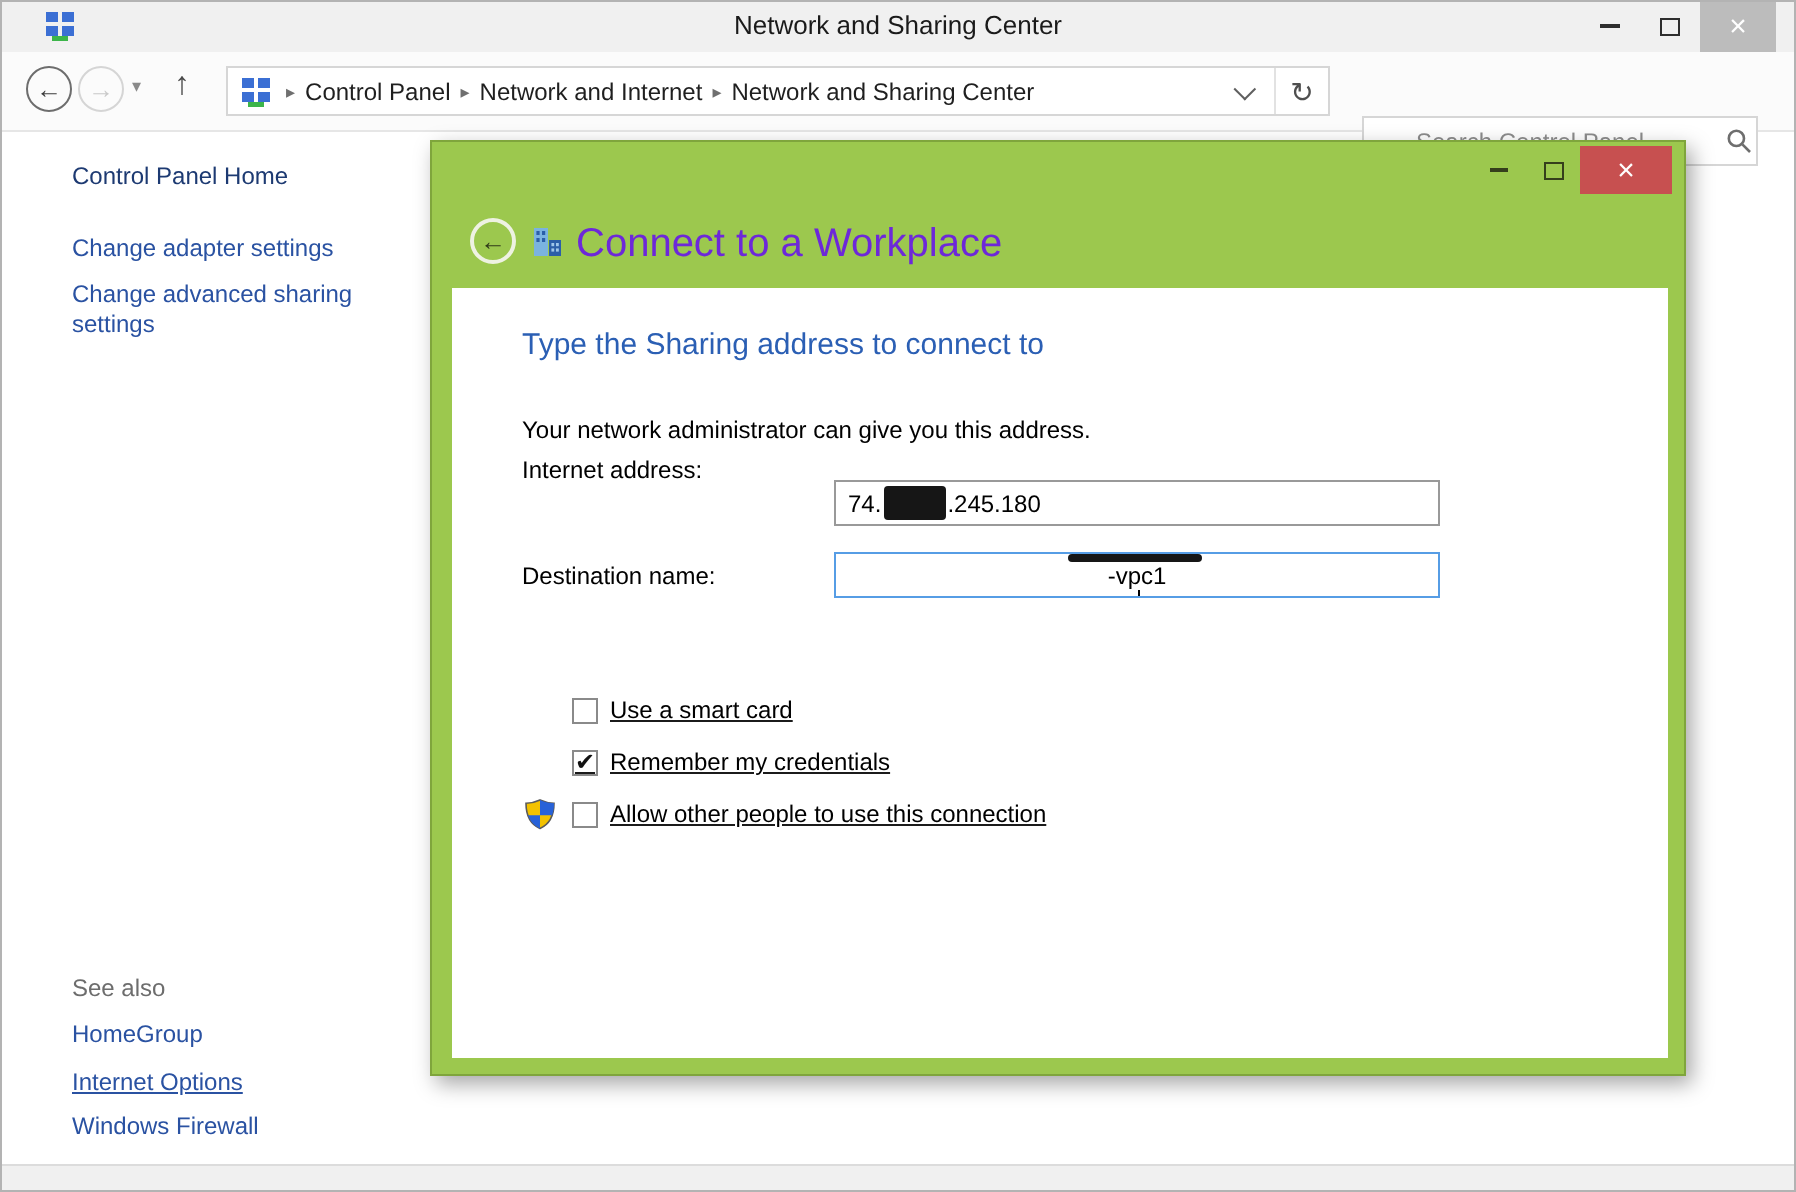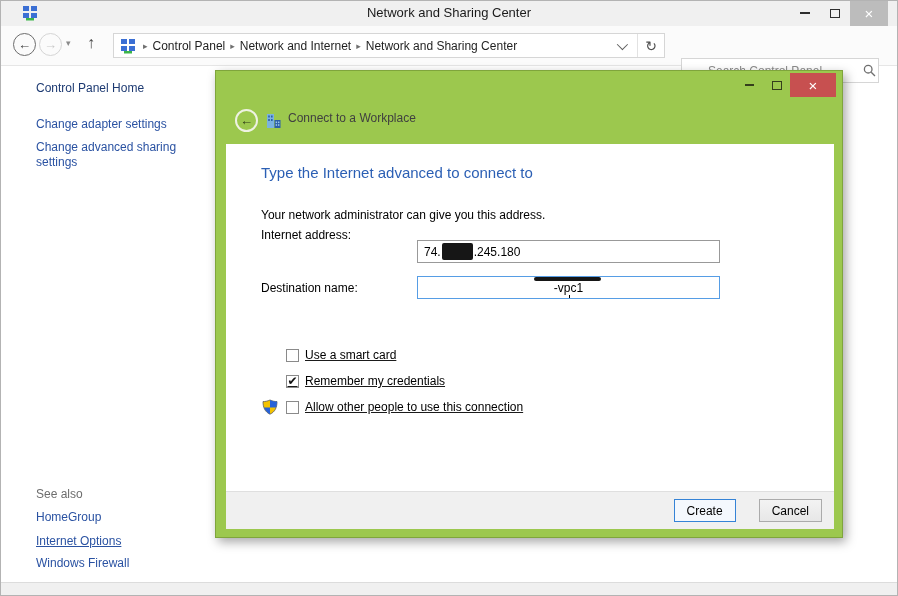"Connect to a Workplace" .wiz-title { color: #404040 -> #6d28d9; font-size: 12px -> 20px }
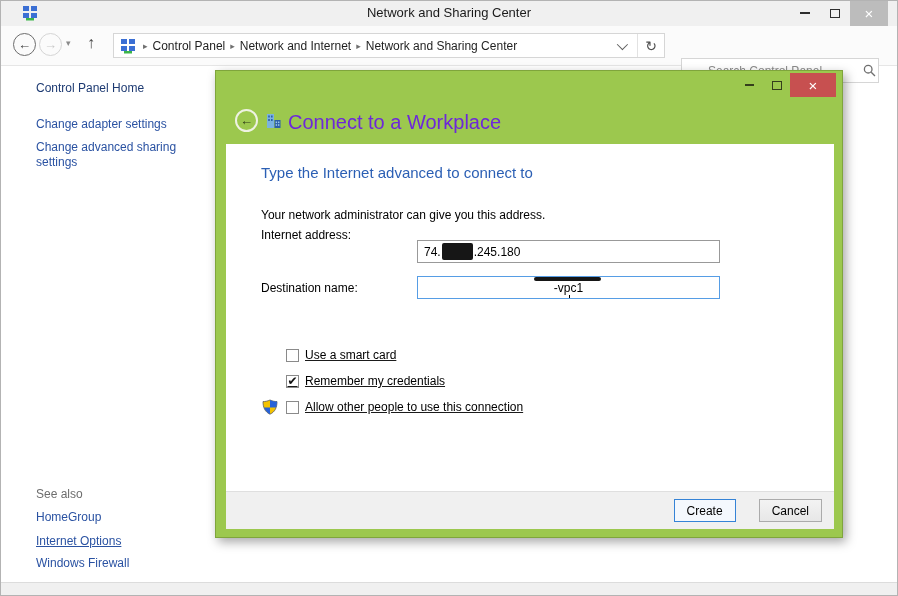"Type the Internet advanced to" div.wiz-heading { text: Internet advanced -> Sharing address }
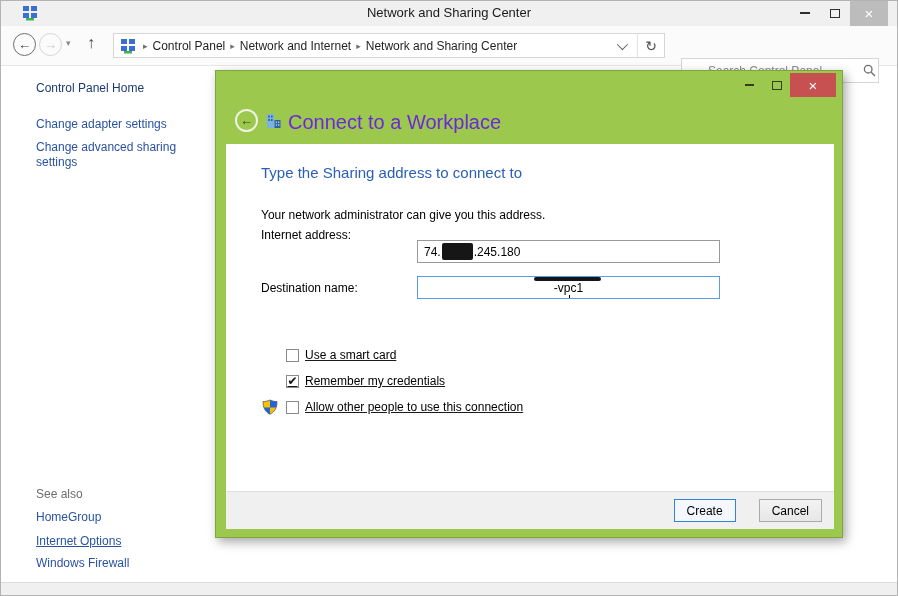"Create" div.wiz-footer { html: <div> <div>Create</div> <div>Cancel</div> </div> -> none }
